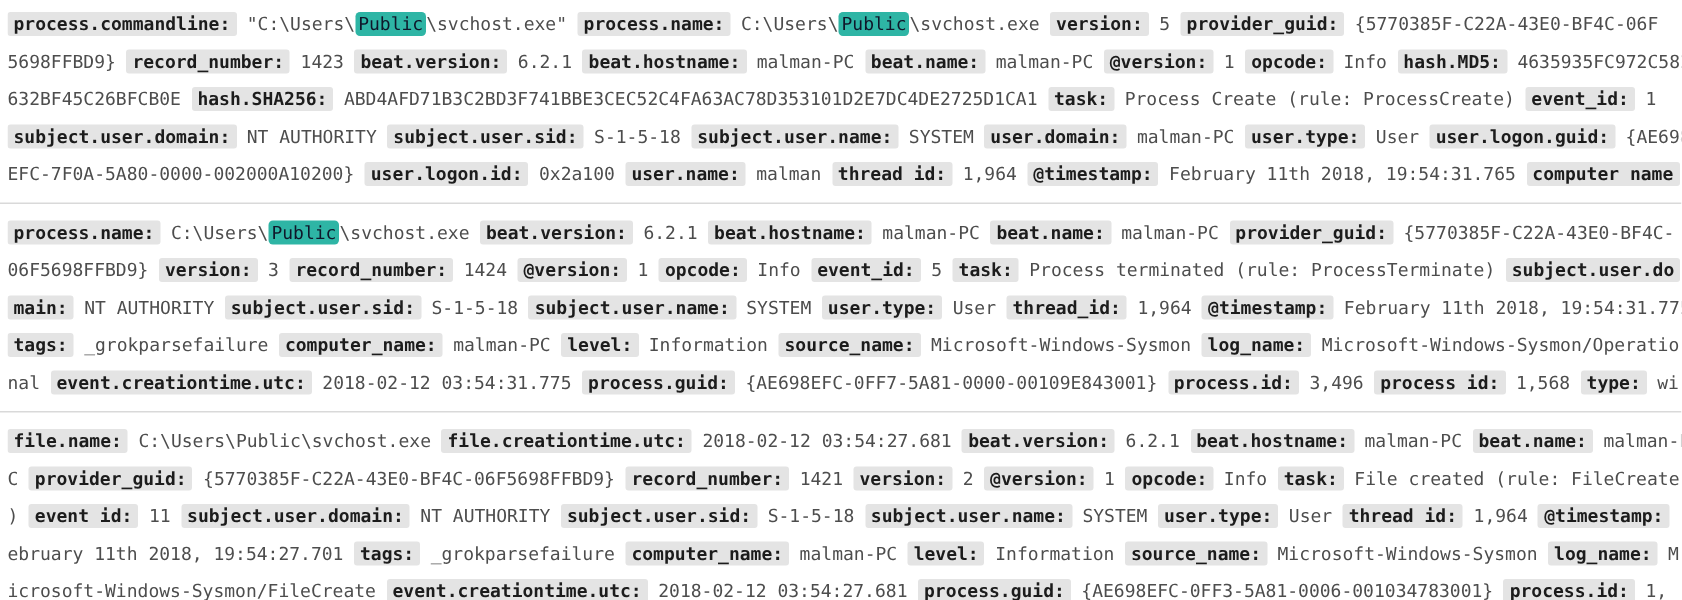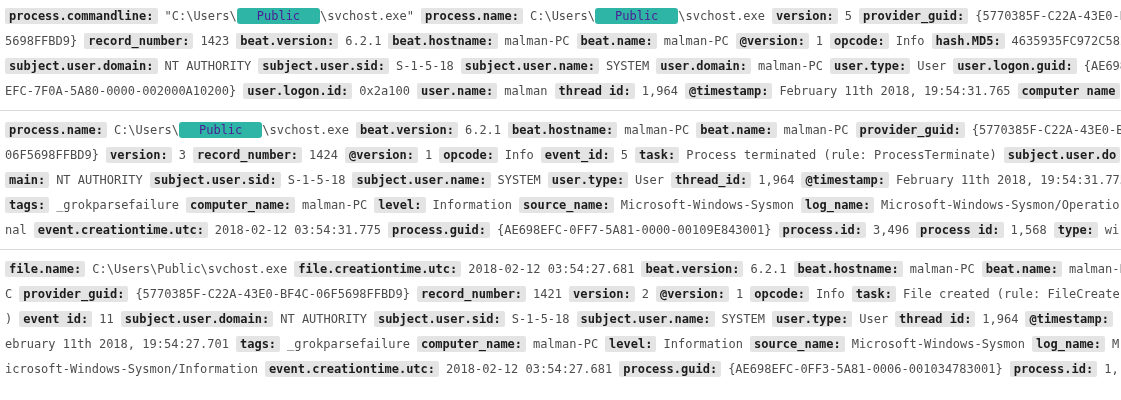"Public" .m { color: #4c1d95 -> #0f172a; padding: 1px 20px -> 1px 2px }
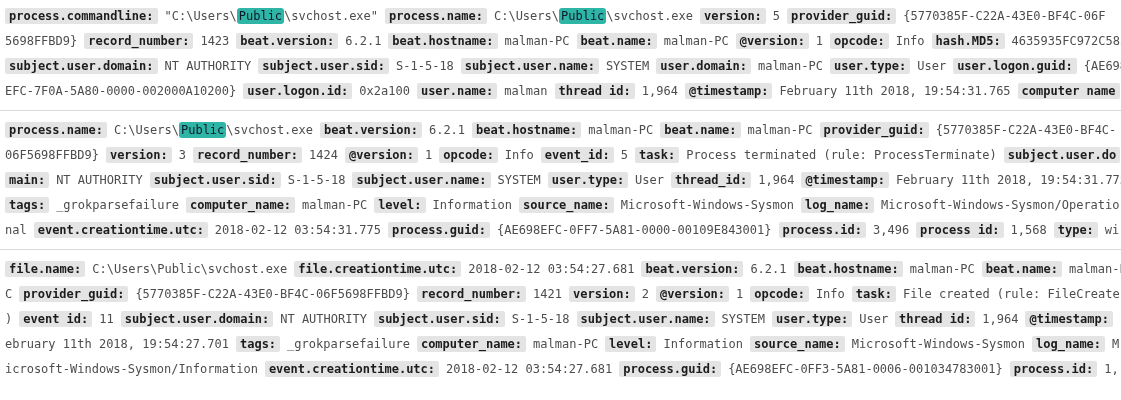"632BF45C26BFCB0E hash.SHA256:" div.line { html: none -> <div><span>632BF45C26BFCB0E</span><span>hash.SHA256:</span><span>ABD4AFD71B3C2BD3F741BBE3CEC52C4FA63AC78D353101D2E7DC4DE2725D1CA1</span><span>task:</span><span>Process Create (rule: ProcessCreate)</span><span>event_id:</span><span>1</span></div> }
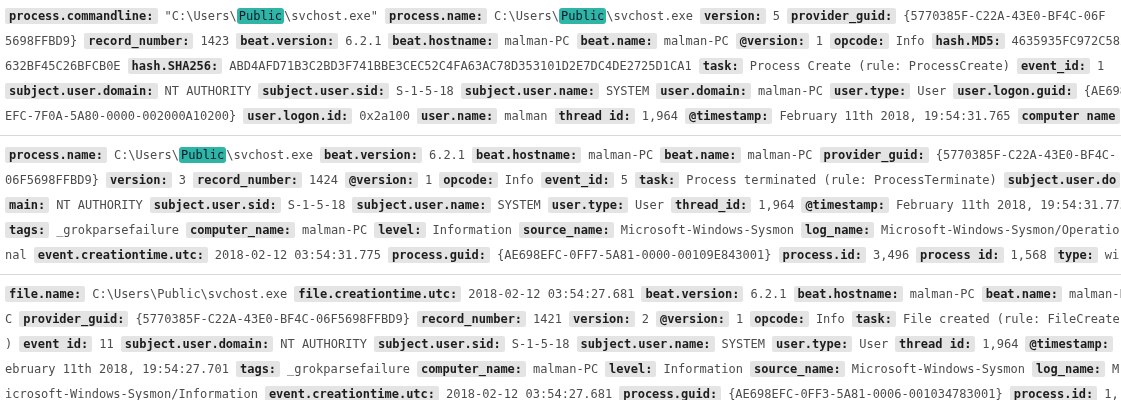"icrosoft-Windows-Sysmon/Information" span.seg { text: icrosoft-Windows-Sysmon/Information -> icrosoft-Windows-Sysmon/FileCreate }
